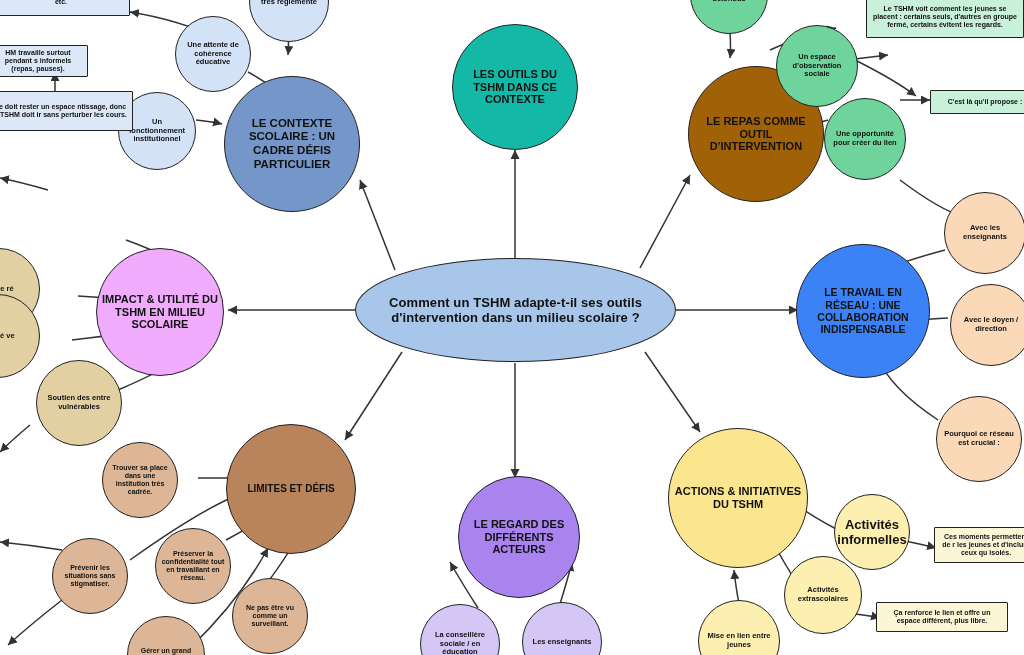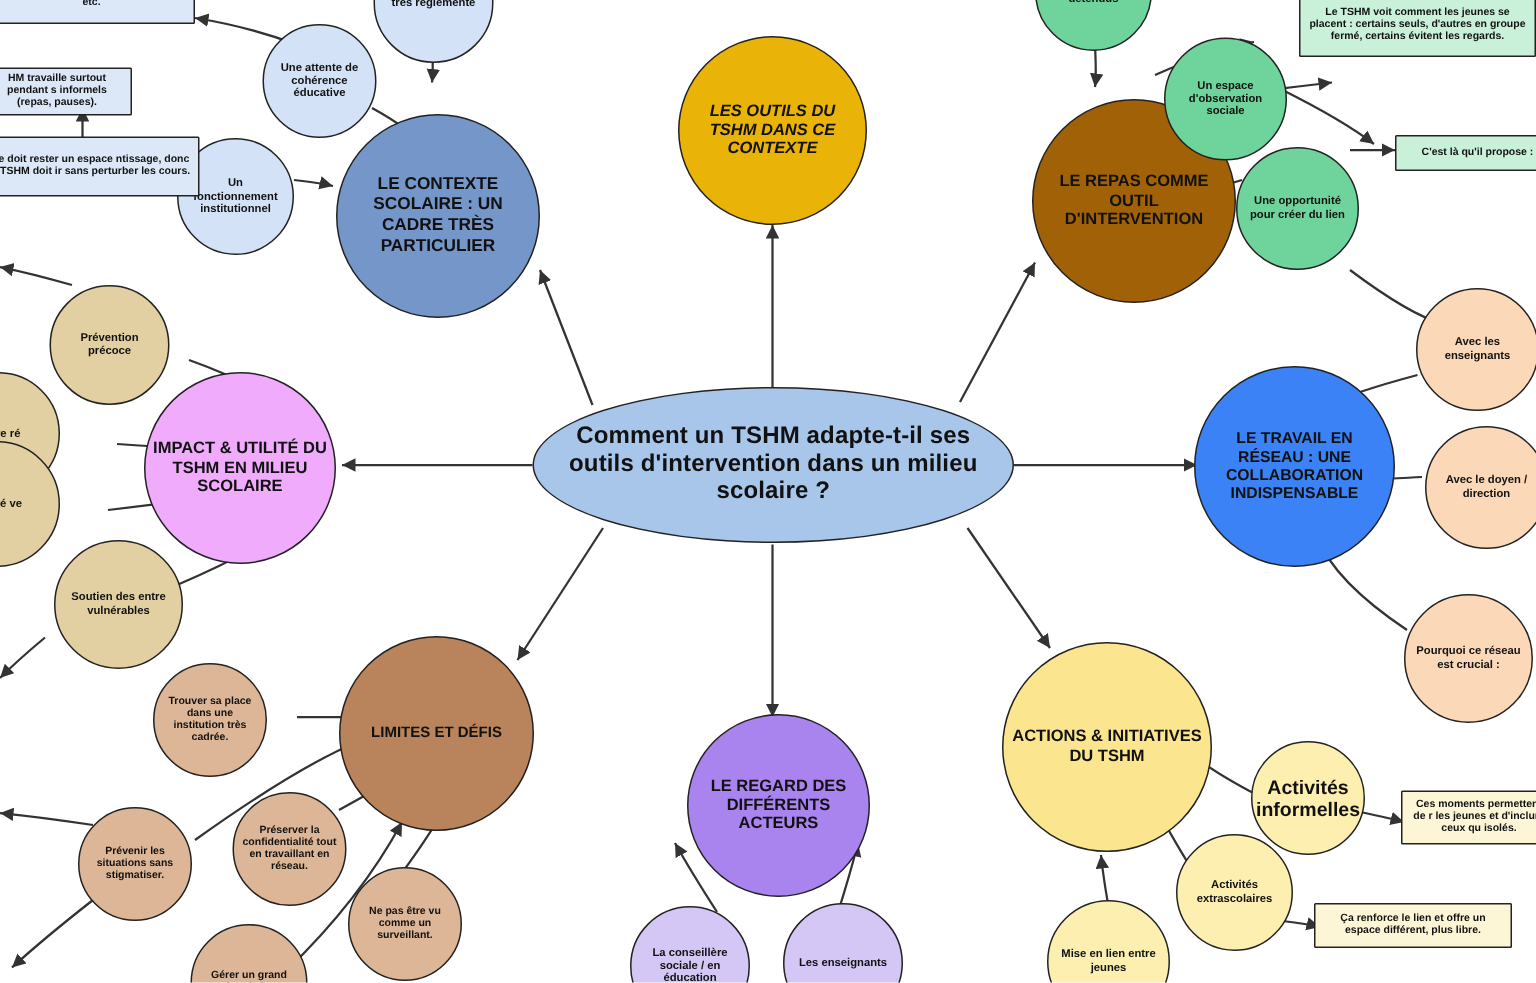"LES OUTILS DU TSHM DANS" div.node { background: #eab308 -> #14b8a6; font-style: italic -> none }
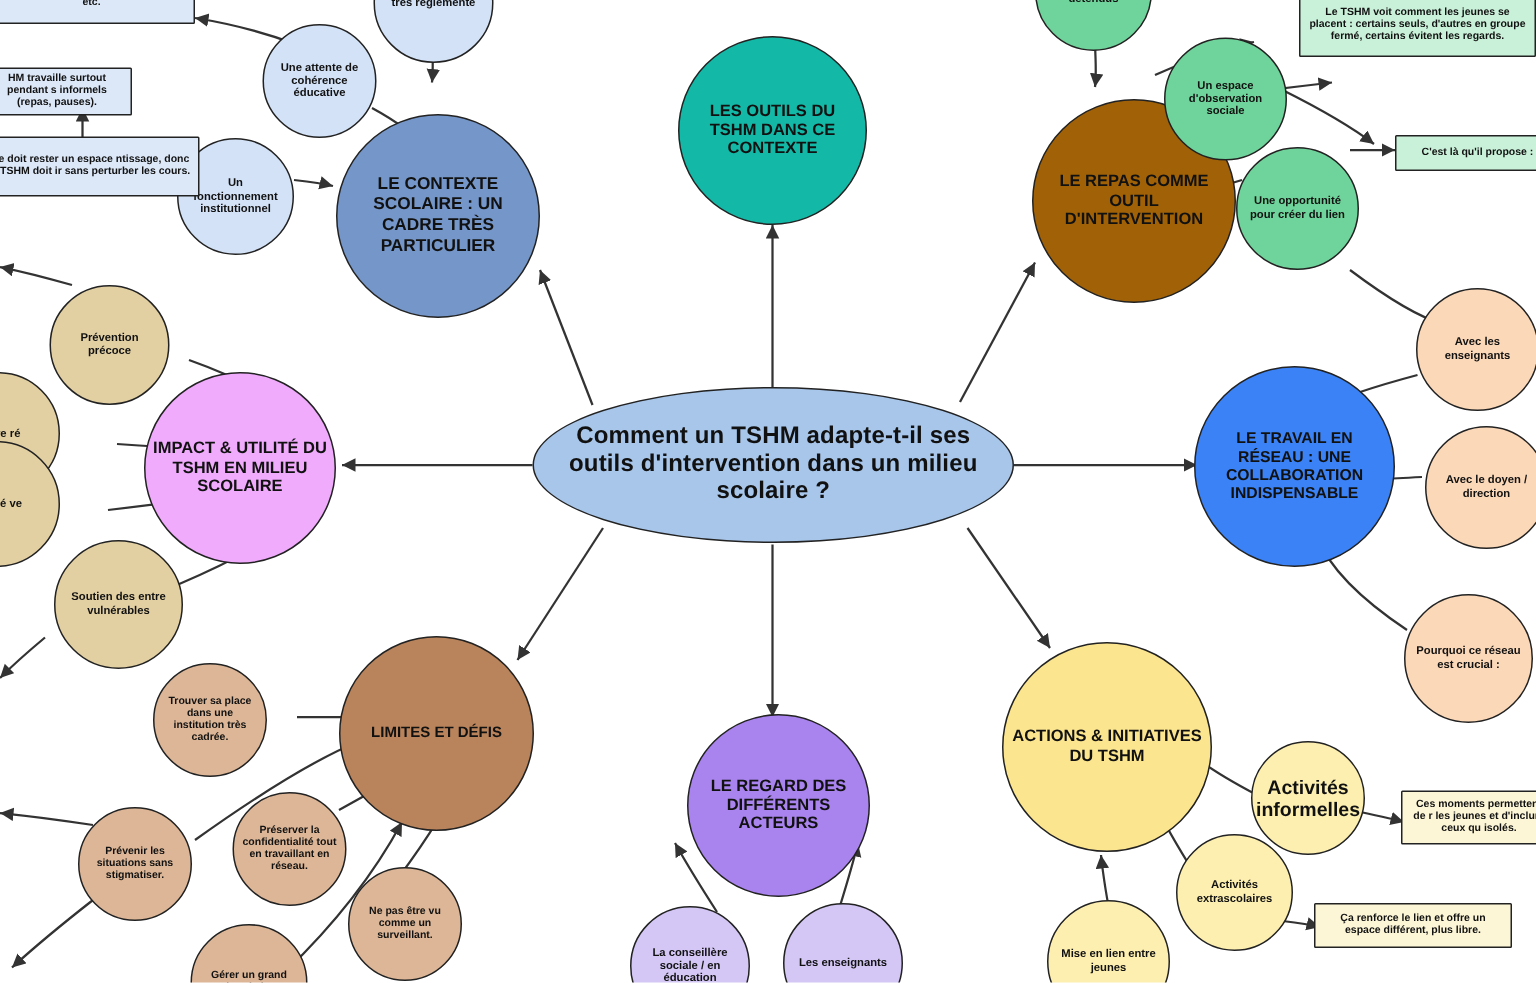"LE CONTEXTE SCOLAIRE : UN" span { text: TRÈS -> DÉFIS }
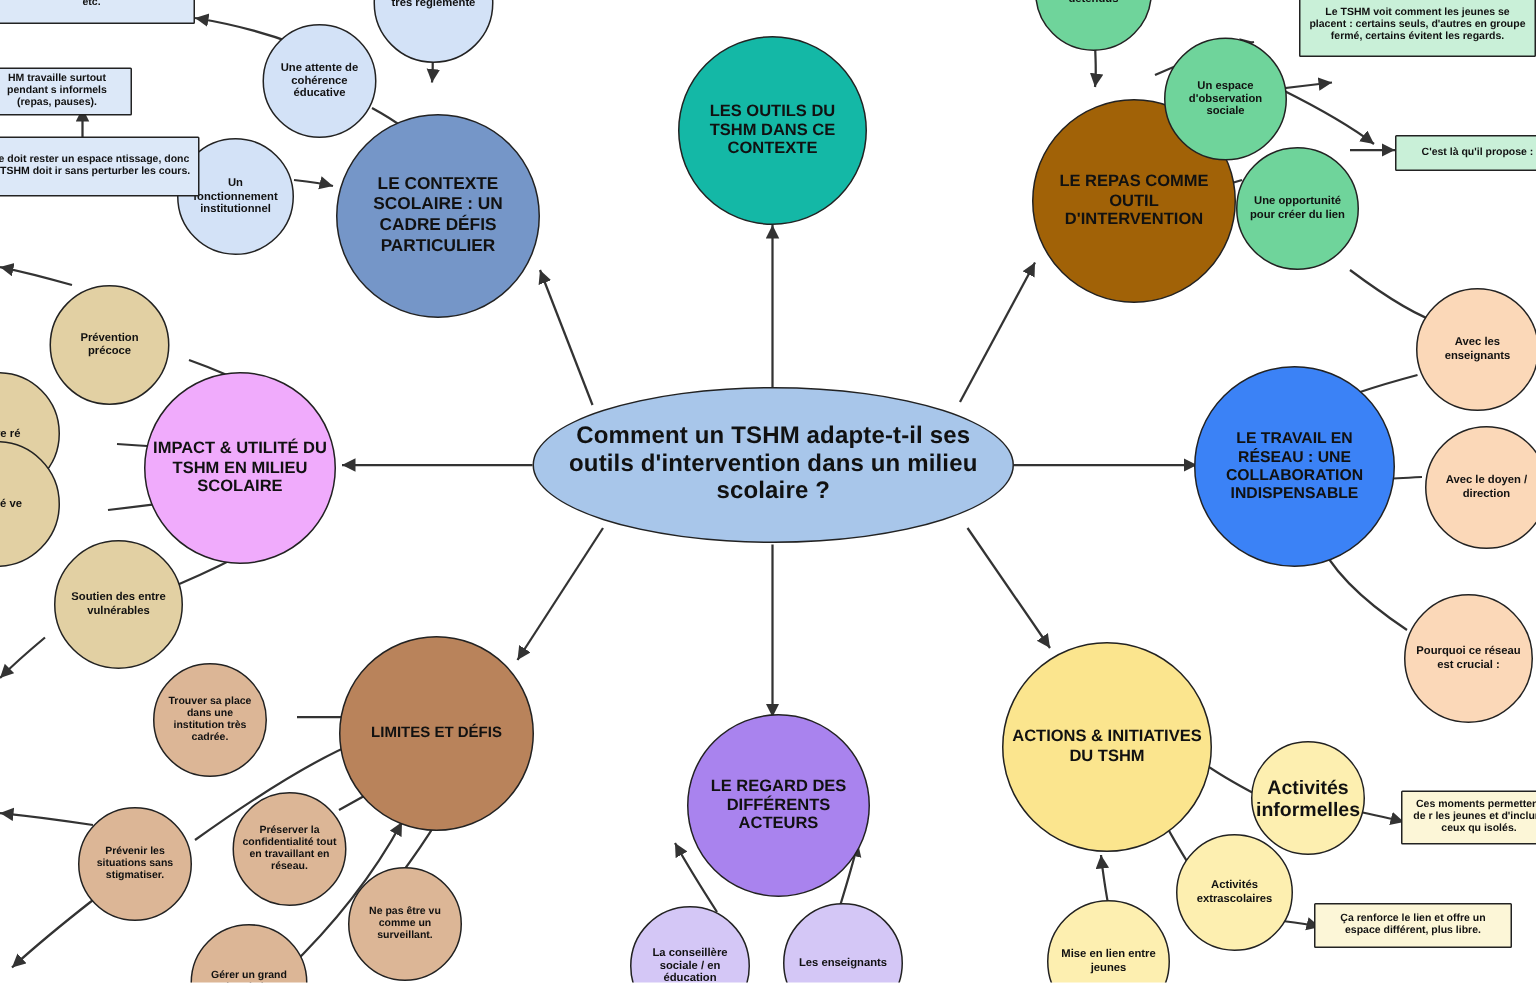"Prévention précoce" div.node { html: <div> <span>Prévention précoce</span> </div> -> none }
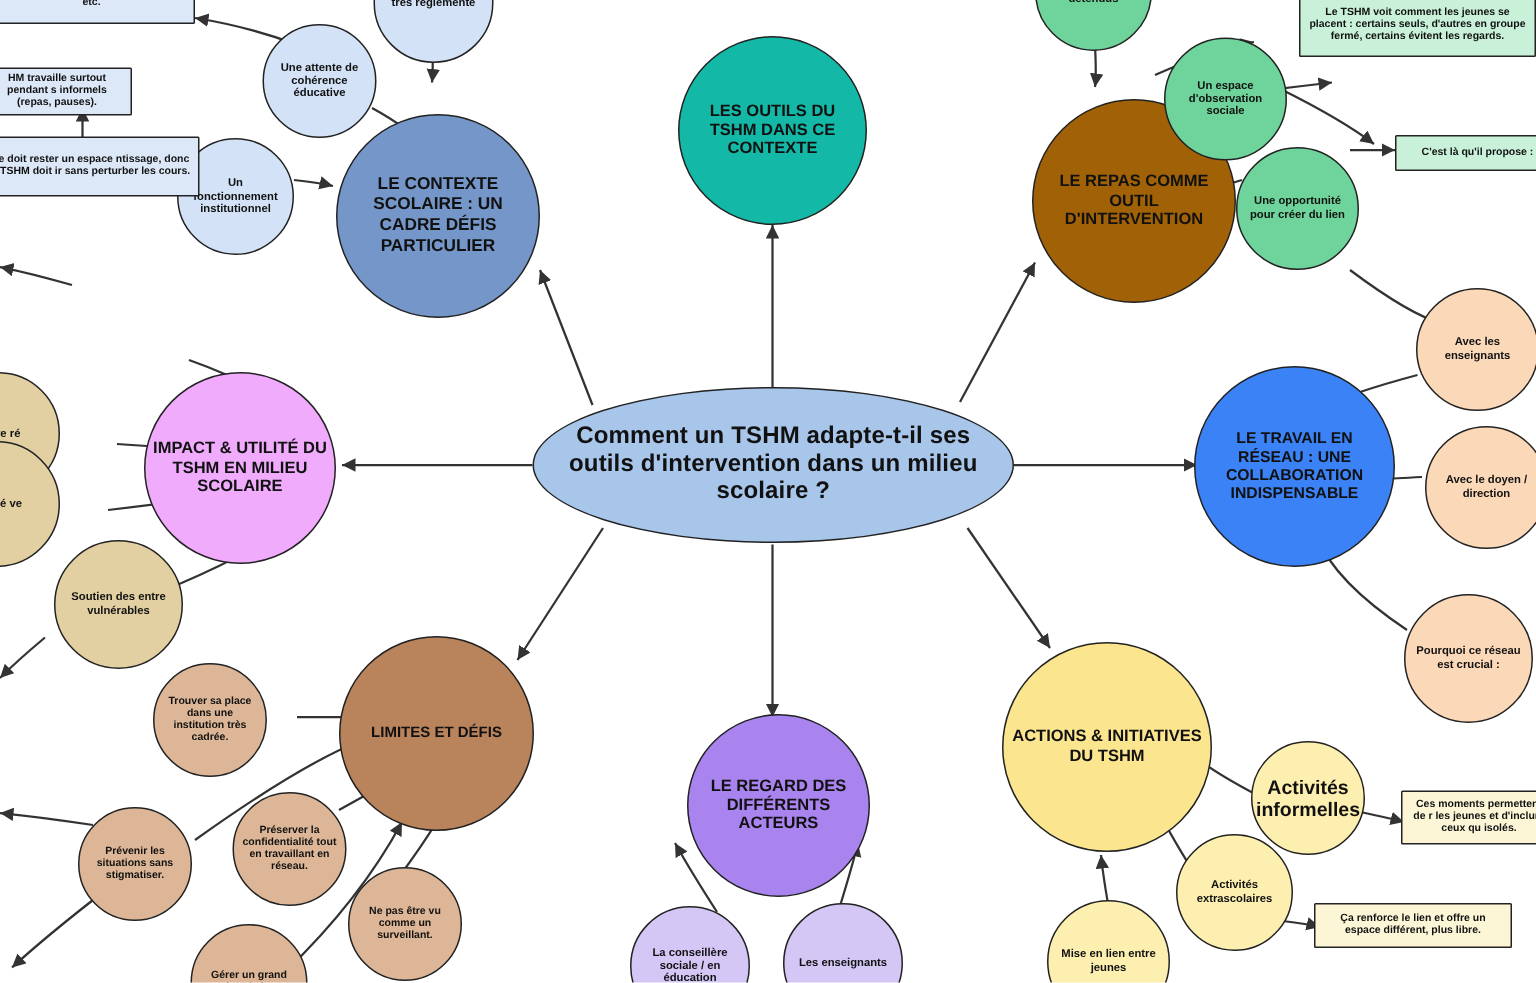"Comment un TSHM adapte-t-il ses" .central { font-size: 16px -> 13px }
